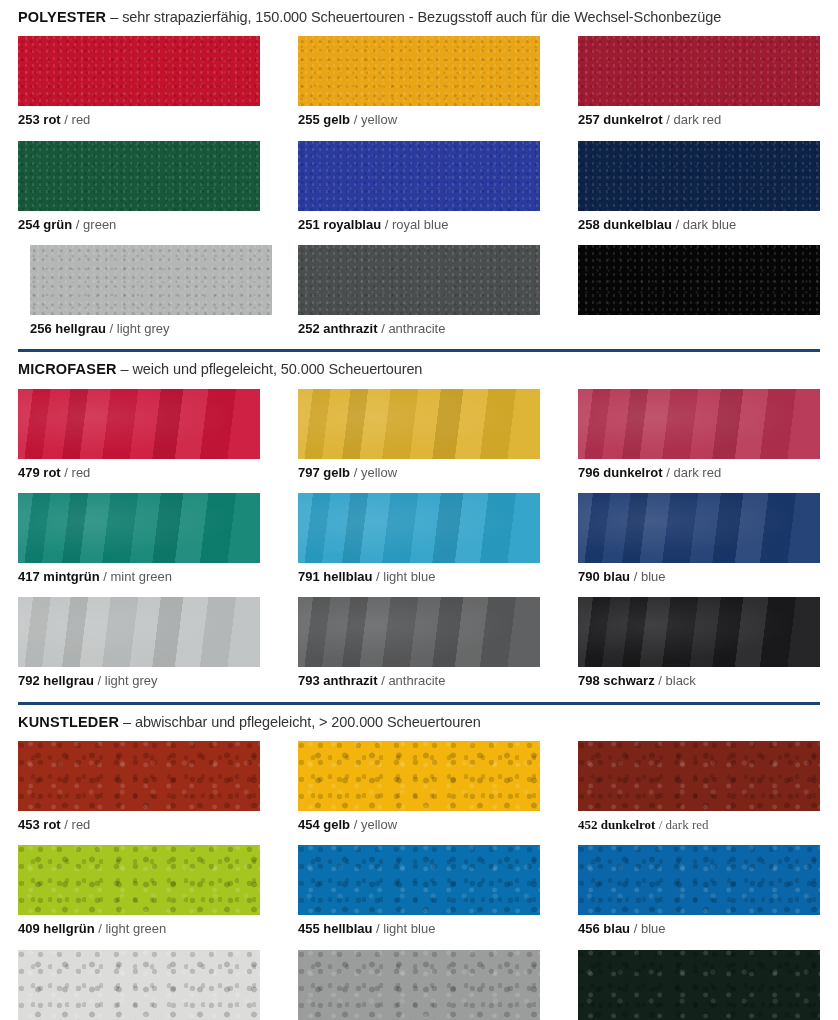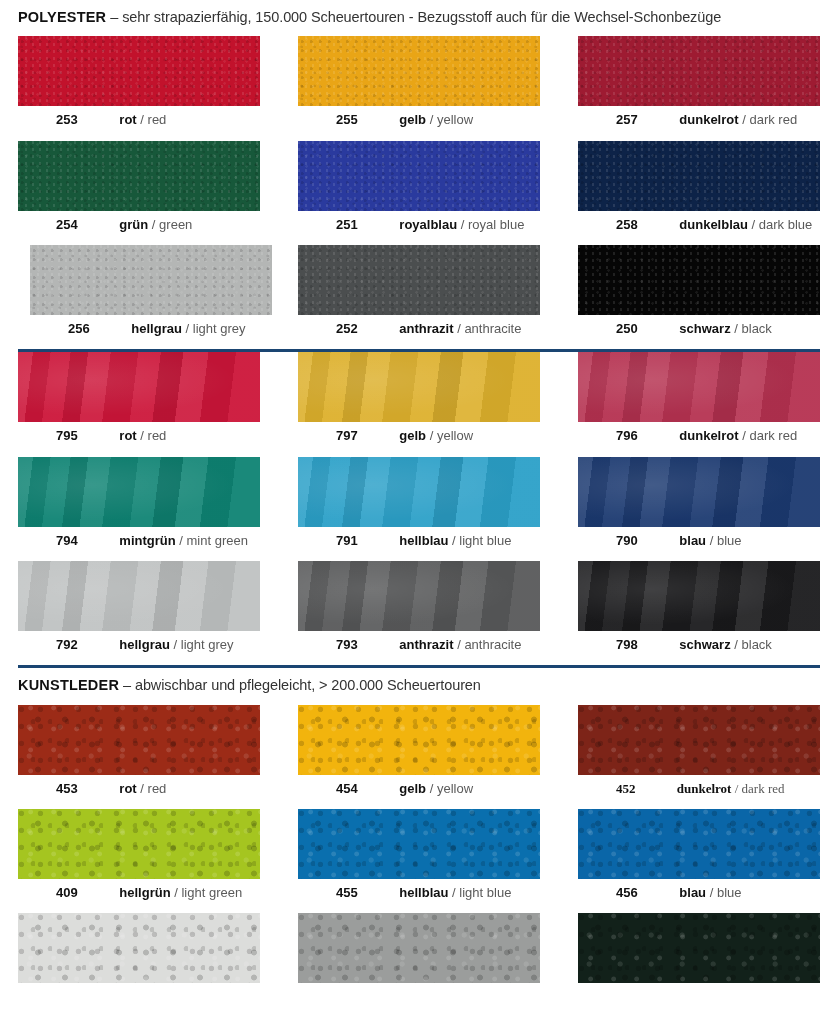"253" .caption .code, .caption .de { margin-left: 38px -> none }
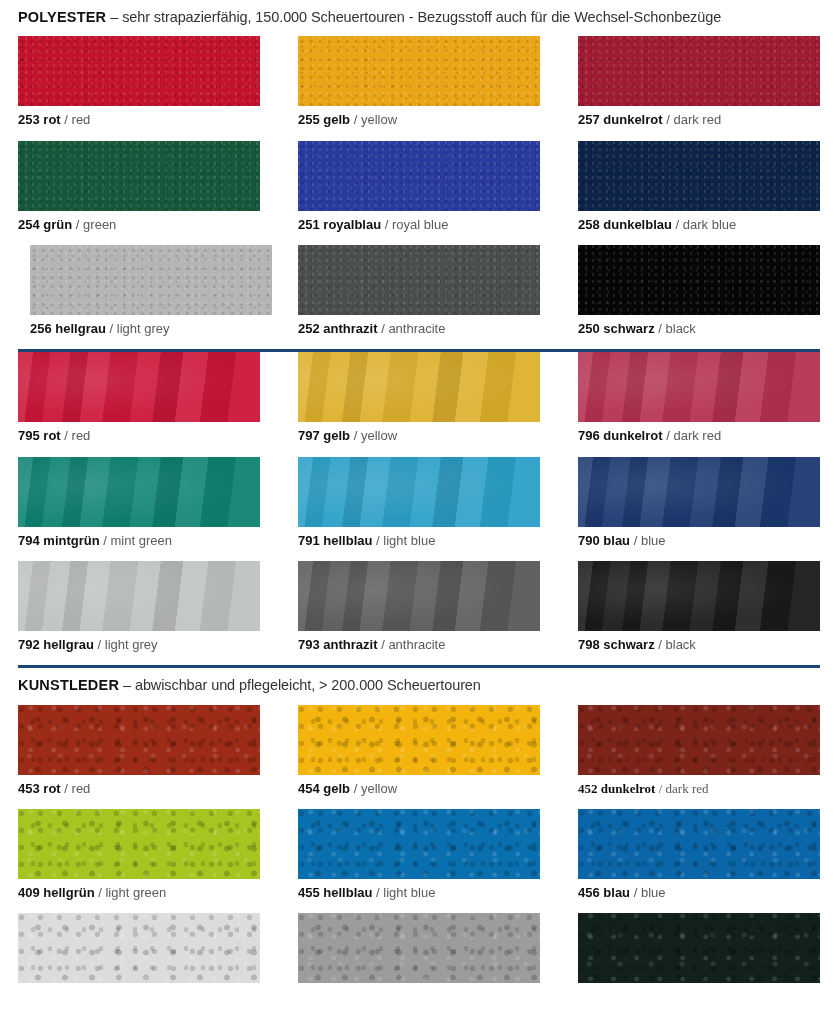"250 schwarz / black" div.caption { html: <div><span>250</span> <span>schwarz</span> <span>/</span> <span>black</span></div> -> none }
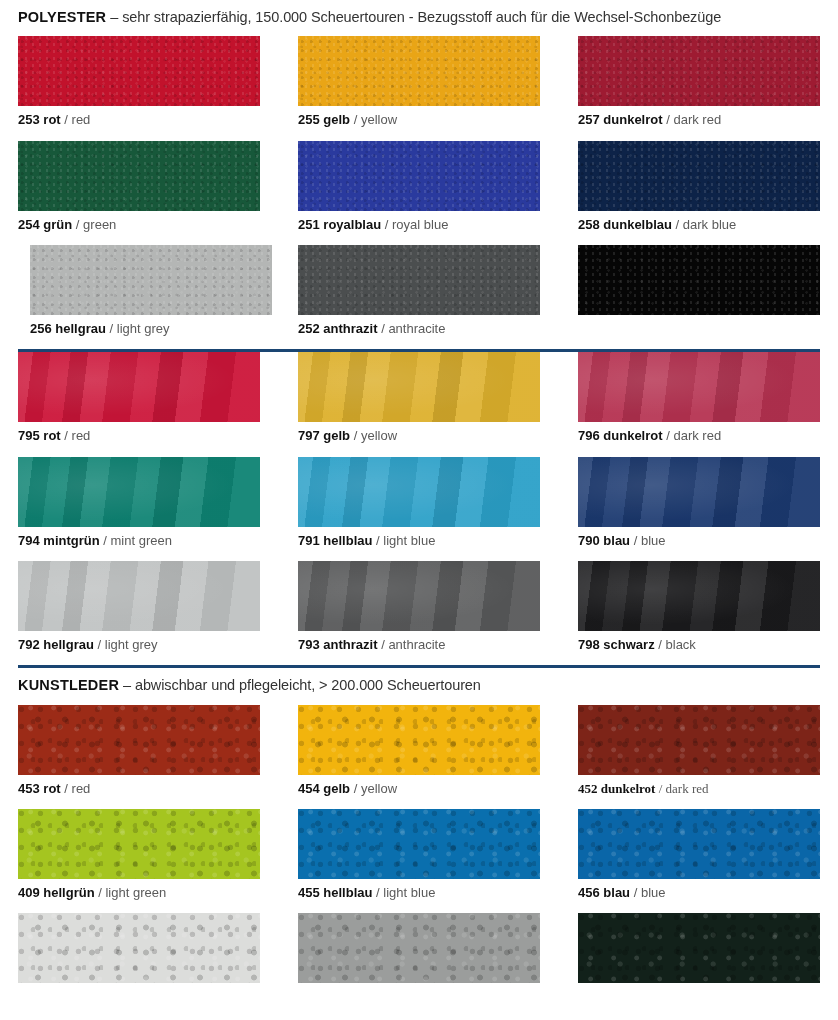"MICROFASER – weich und pflegeleicht," div.section-heading { html: none -> <div><span>MICROFASER</span> <span>– weich und pflegeleicht, 50.000 Scheuertouren</span></div> }
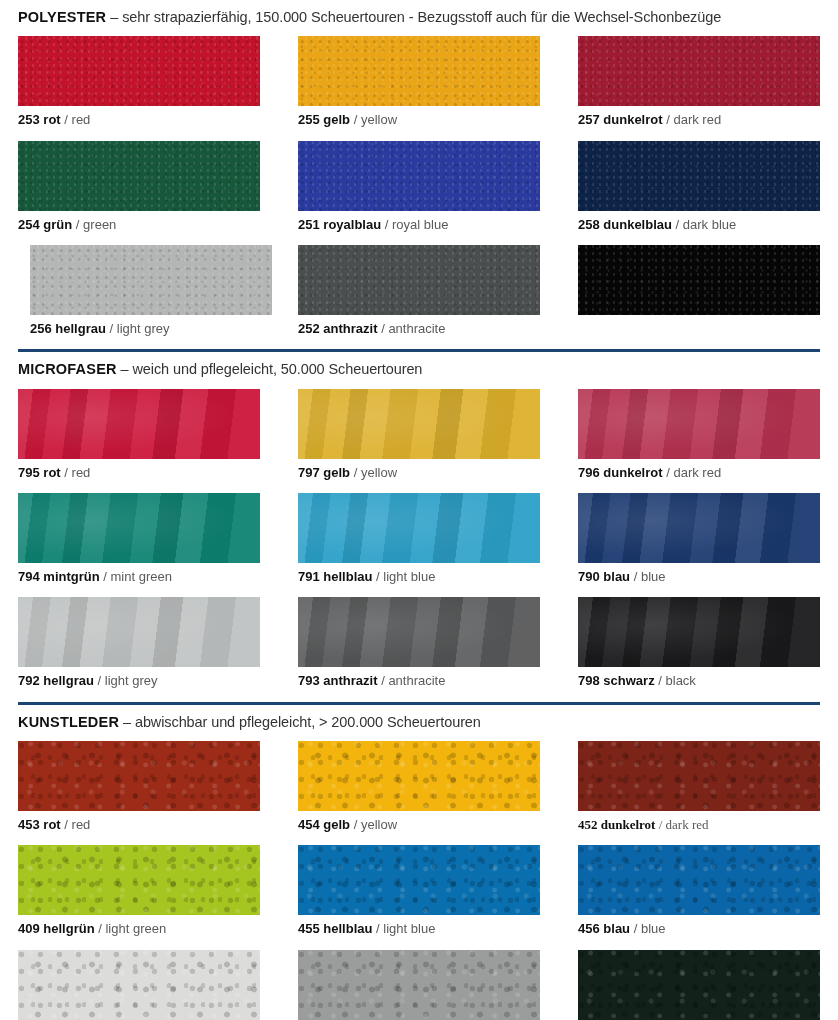"795" span.code { text: 795 -> 479 }
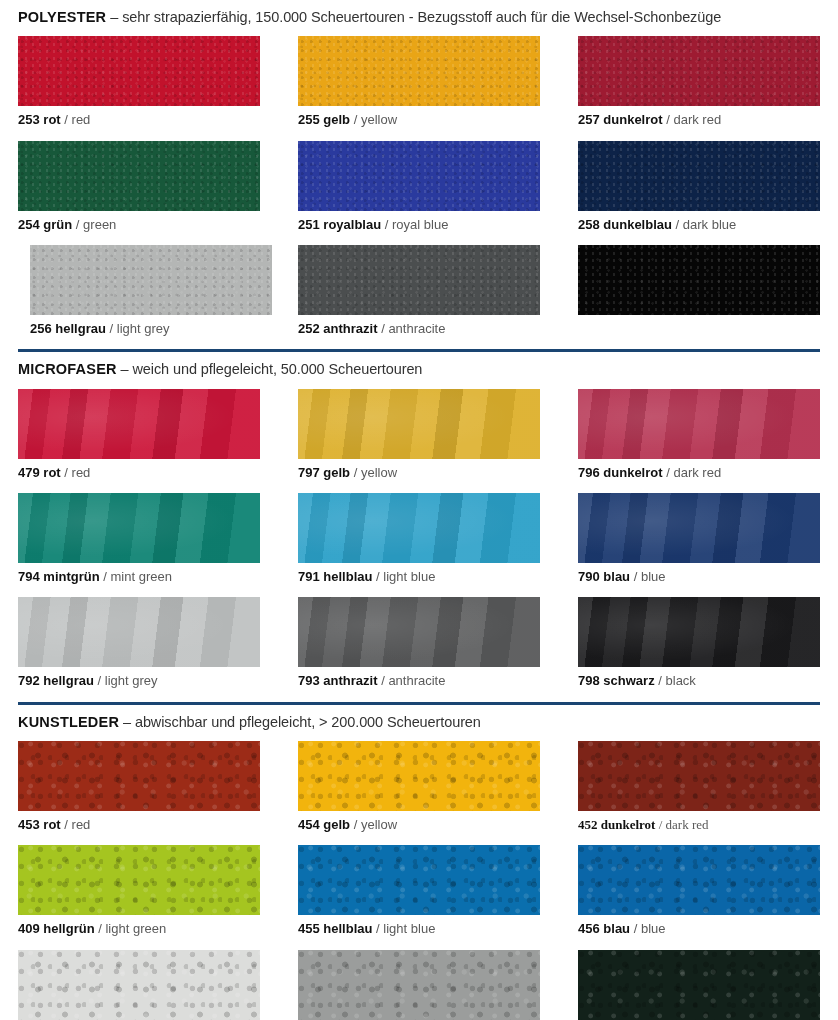"794" span.code { text: 794 -> 417 }
